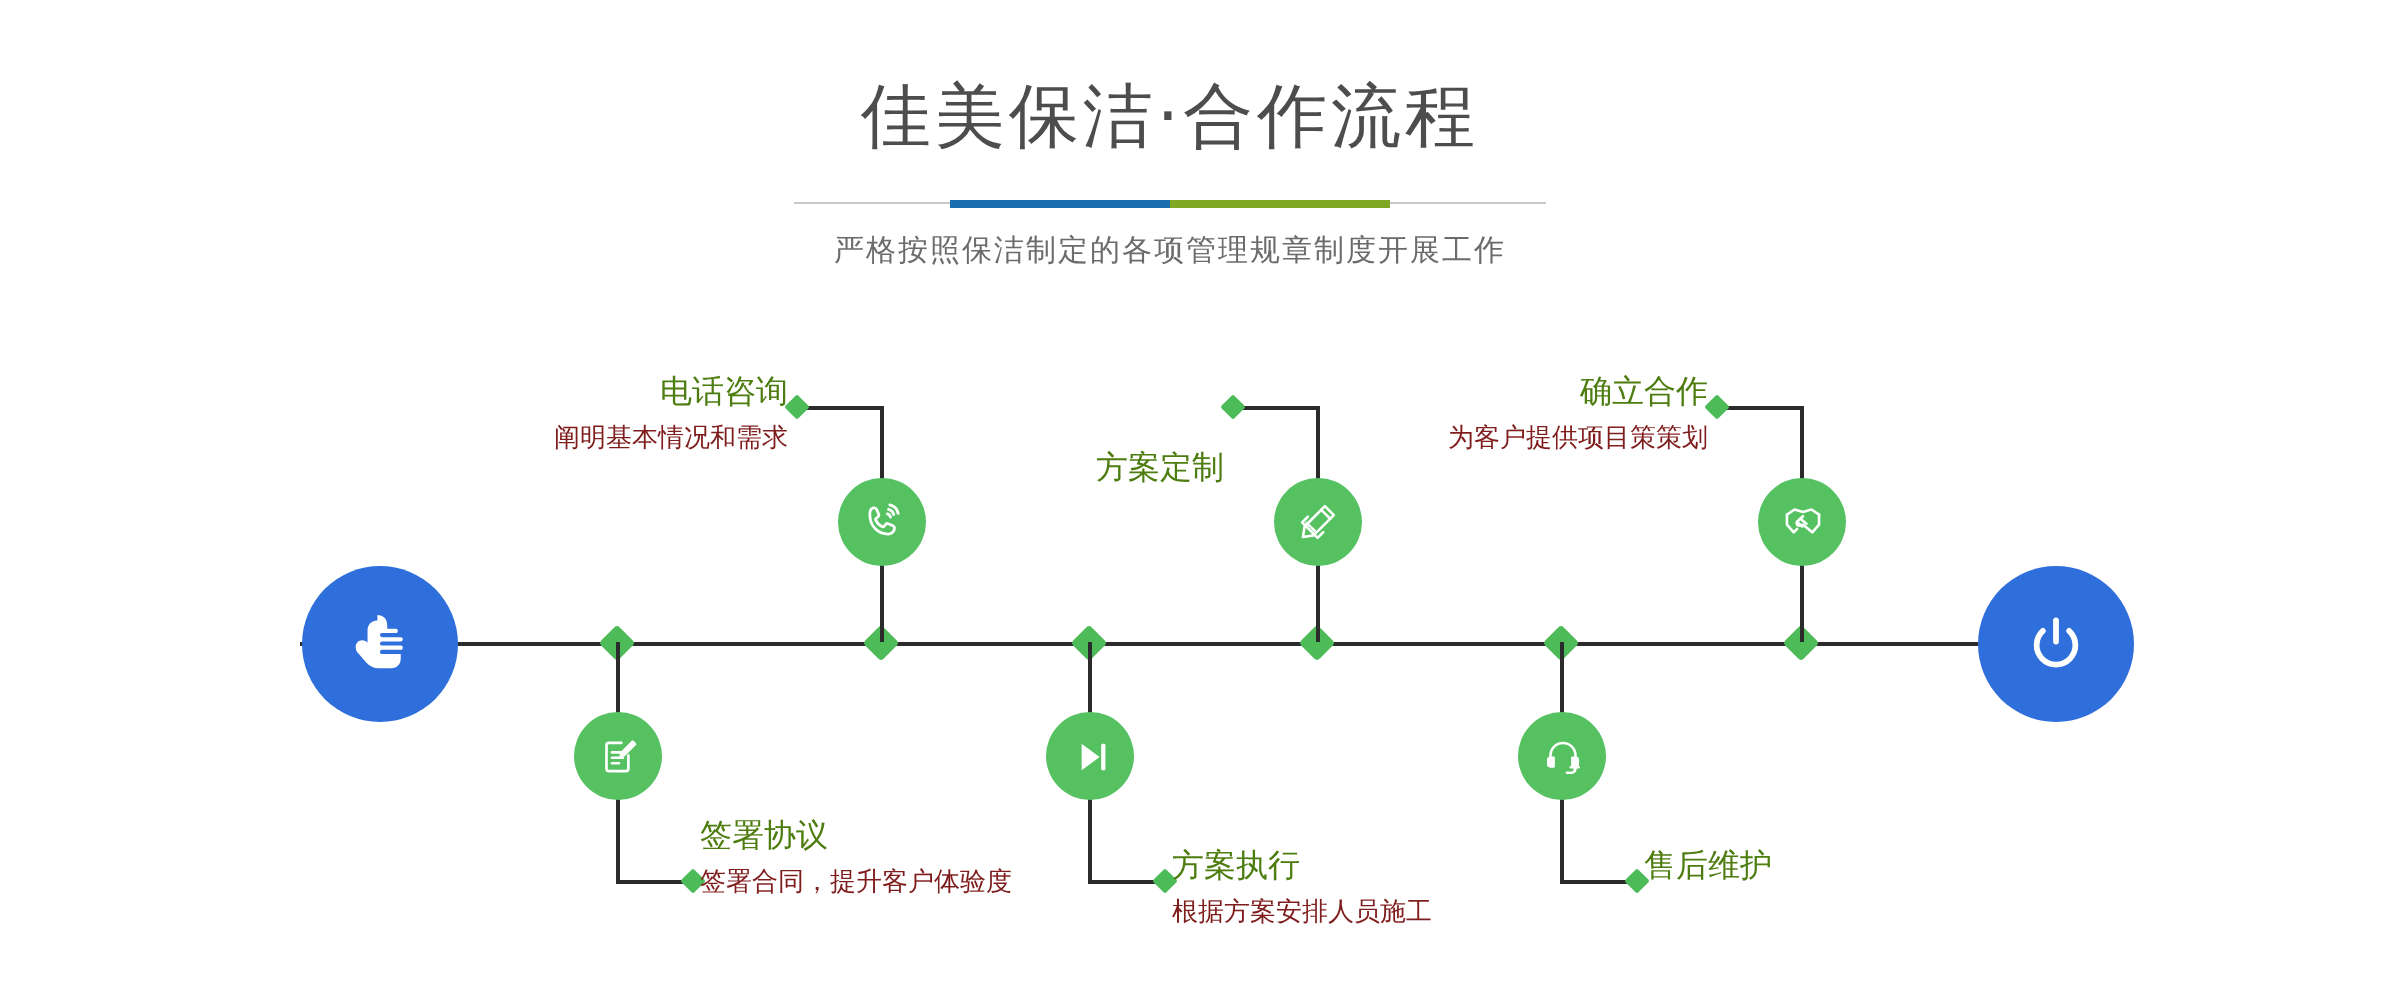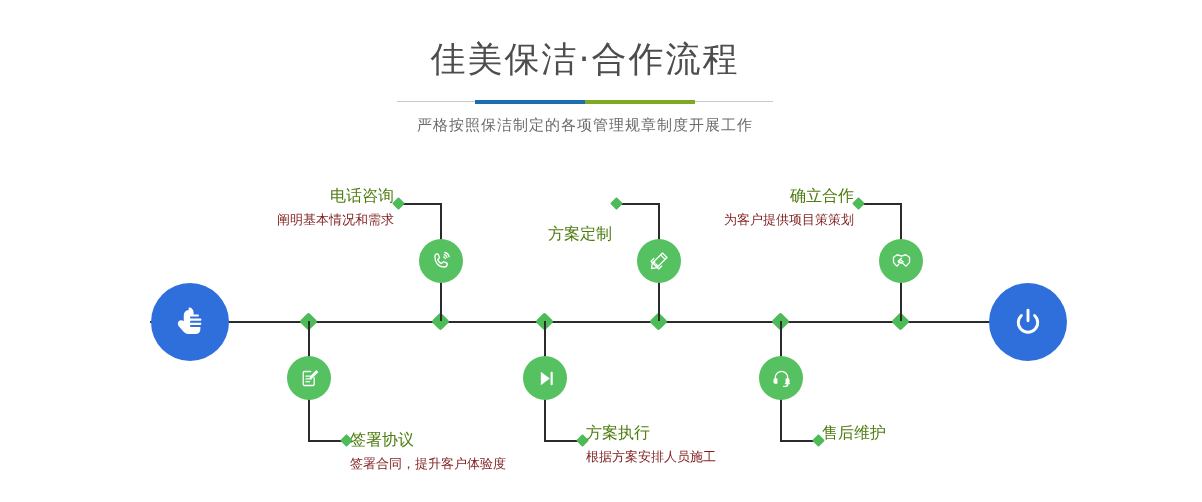"签署协议" div.lbl { top: 430px -> 408px }
